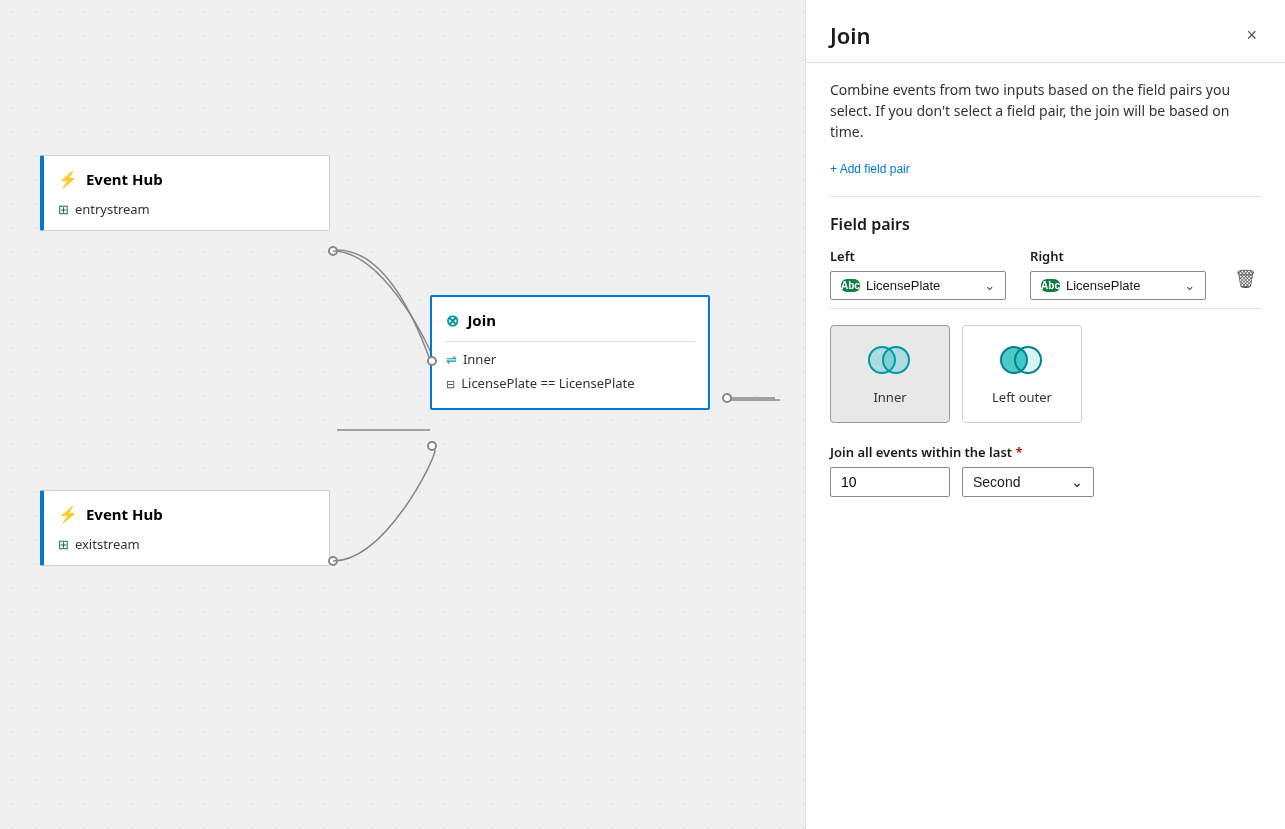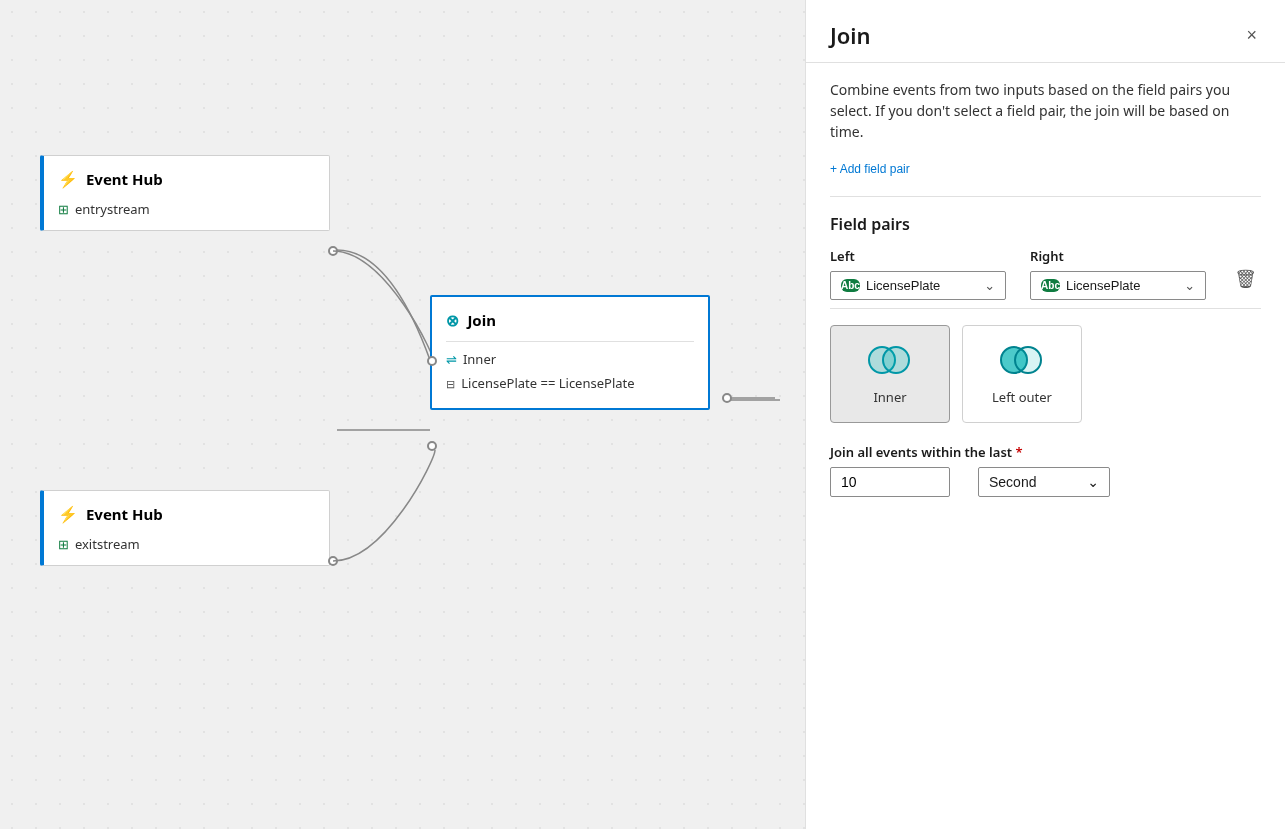"10" .join-events-row { gap: 28px -> 12px }
